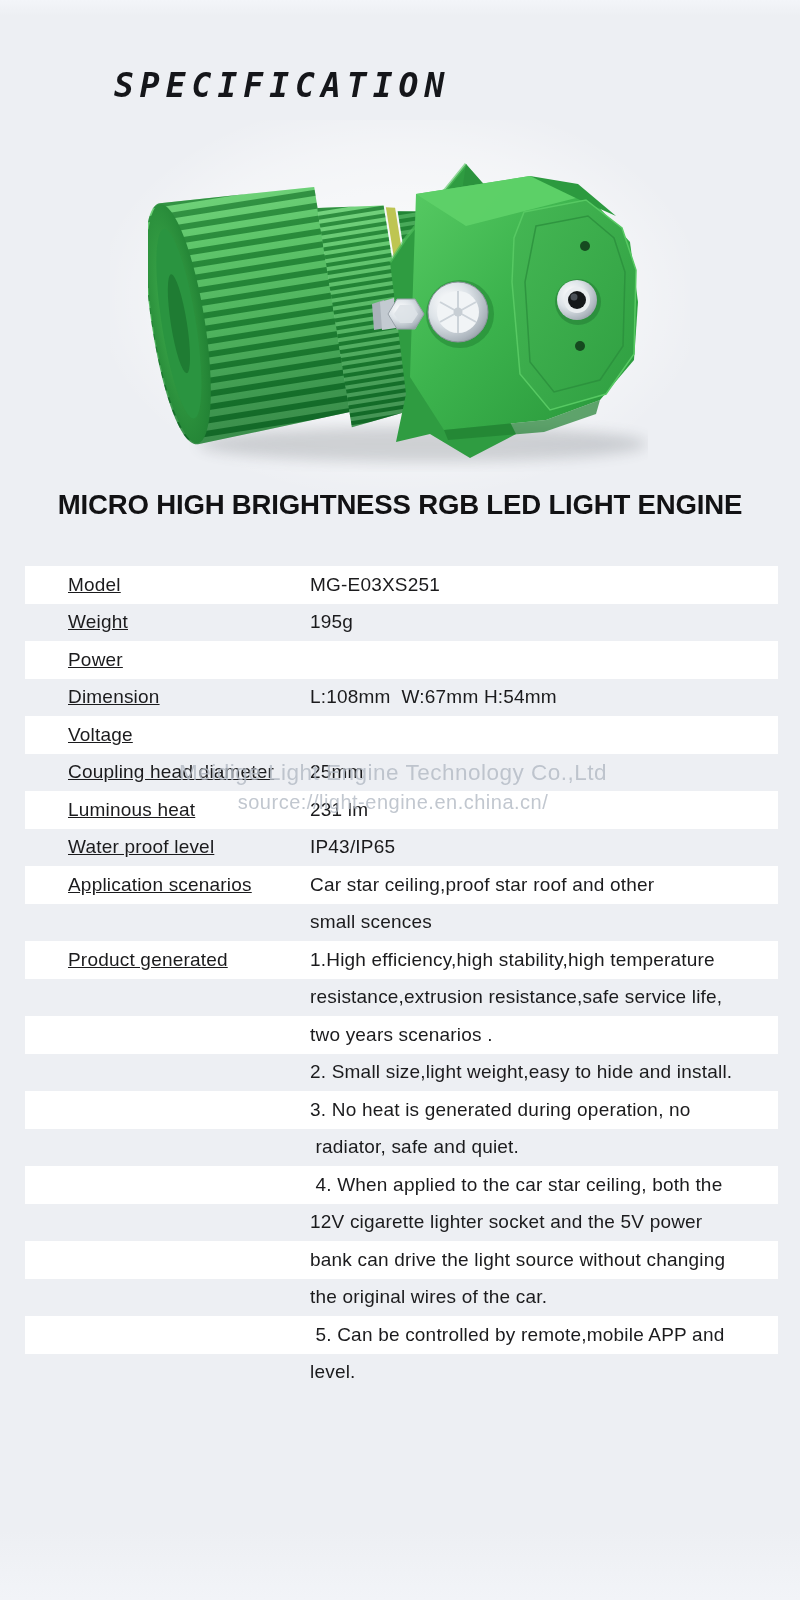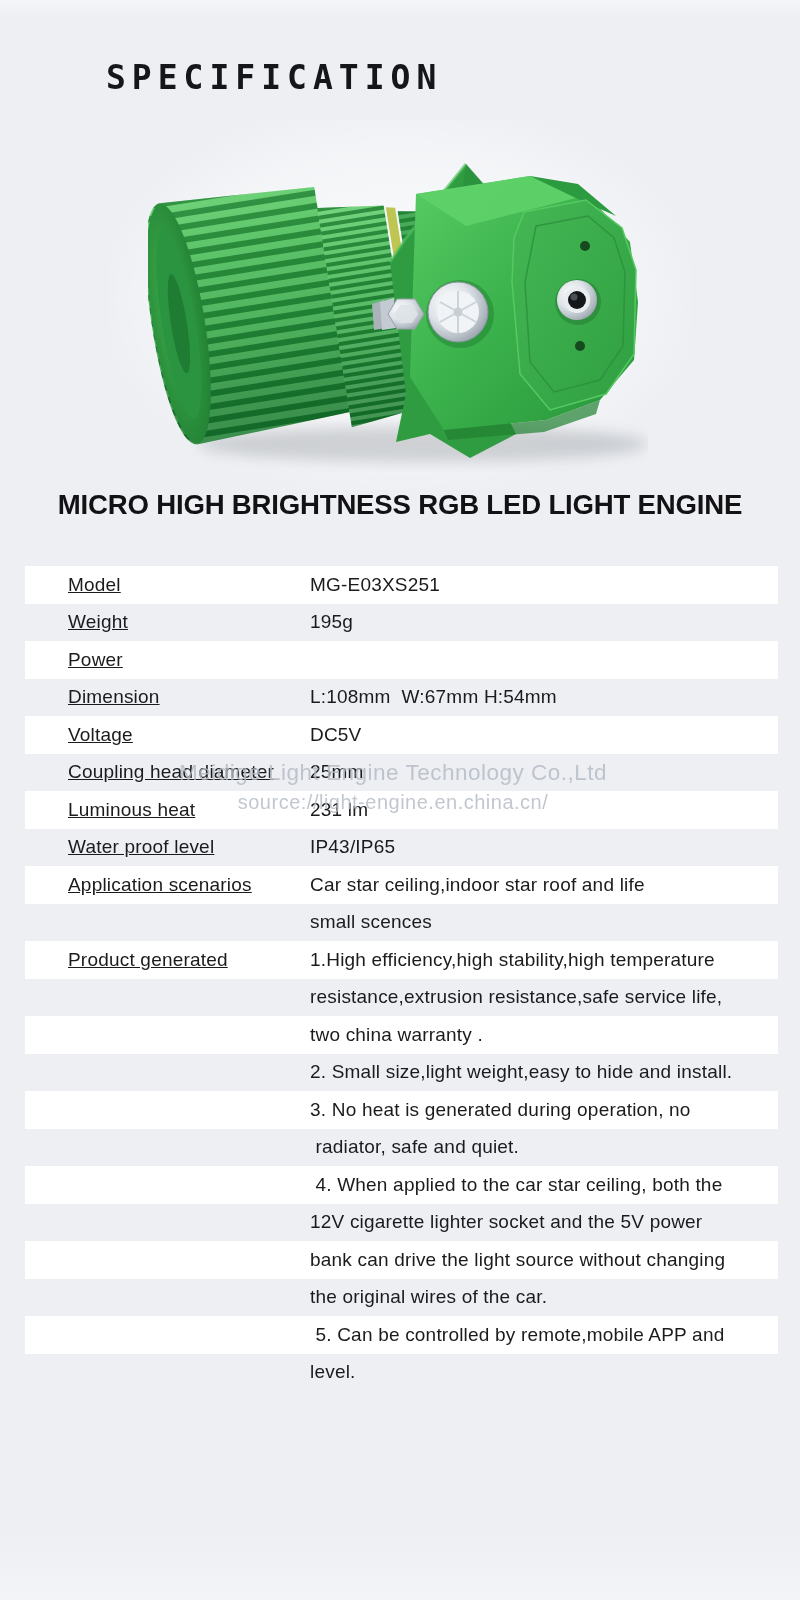"SPECIFICATION" .spec-heading { font-style: none -> italic; margin: 0 -> 8px }
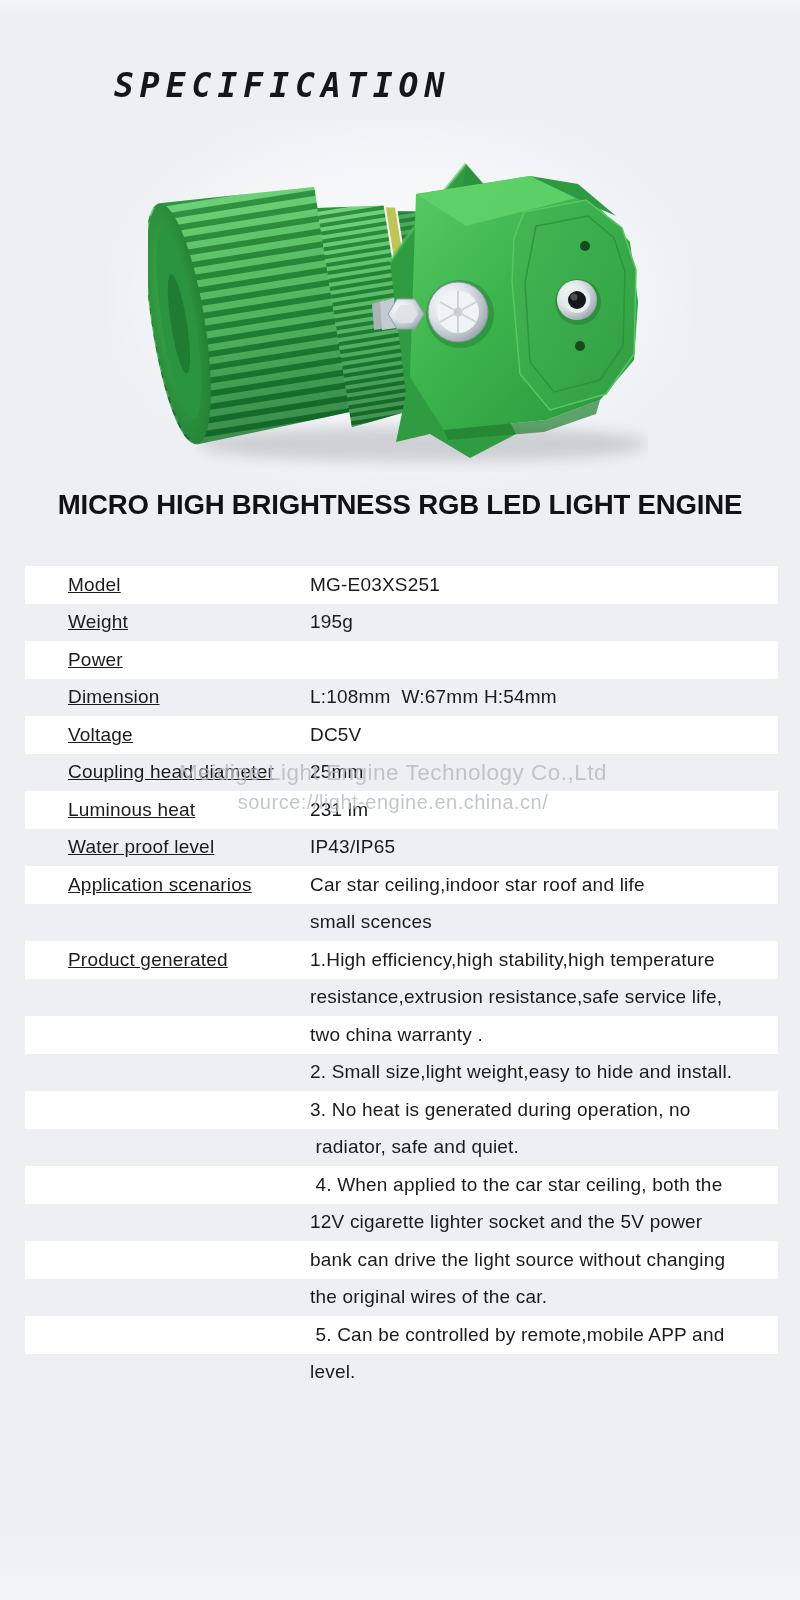"DC5V" div.spec-value { html: <div>DC5V</div> -> none }
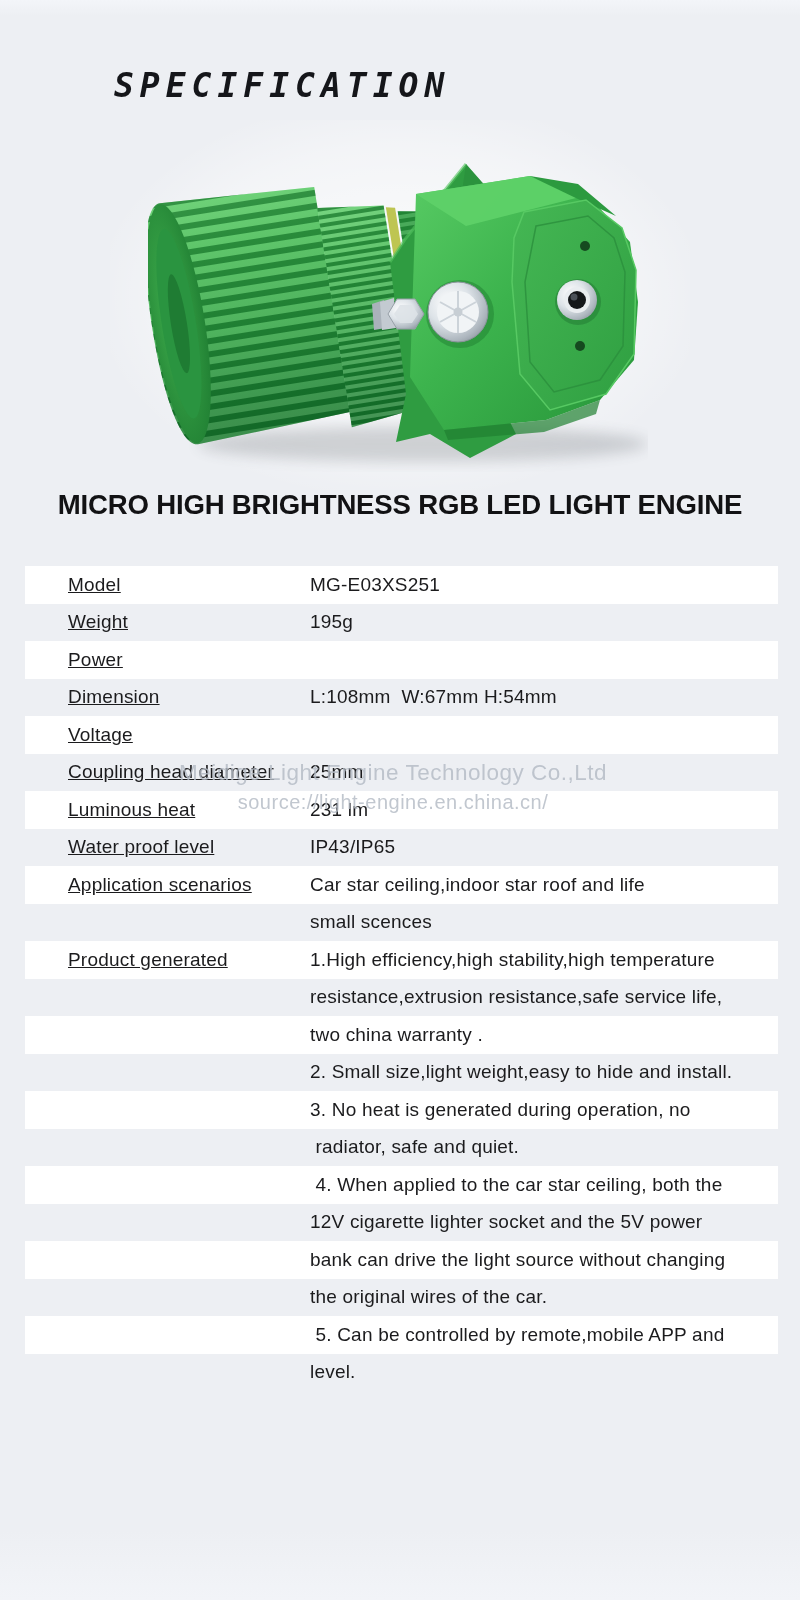"Car star ceiling,indoor star roof" div.spec-value { text: ceiling,indoor star roof and life -> ceiling,proof star roof and other }
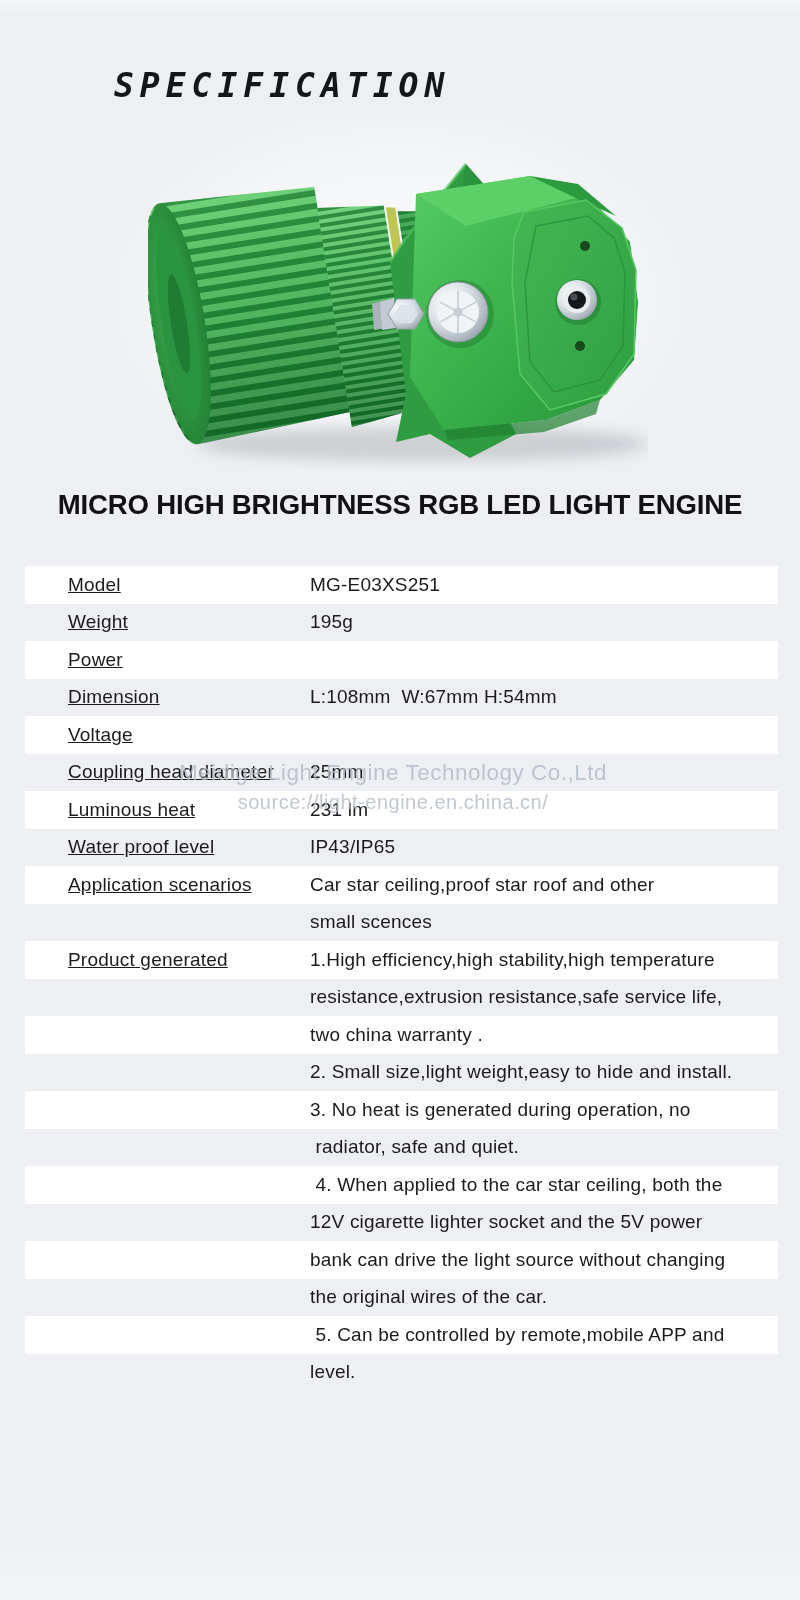"two china warranty ." div.spec-value { text: china warranty -> years scenarios }
